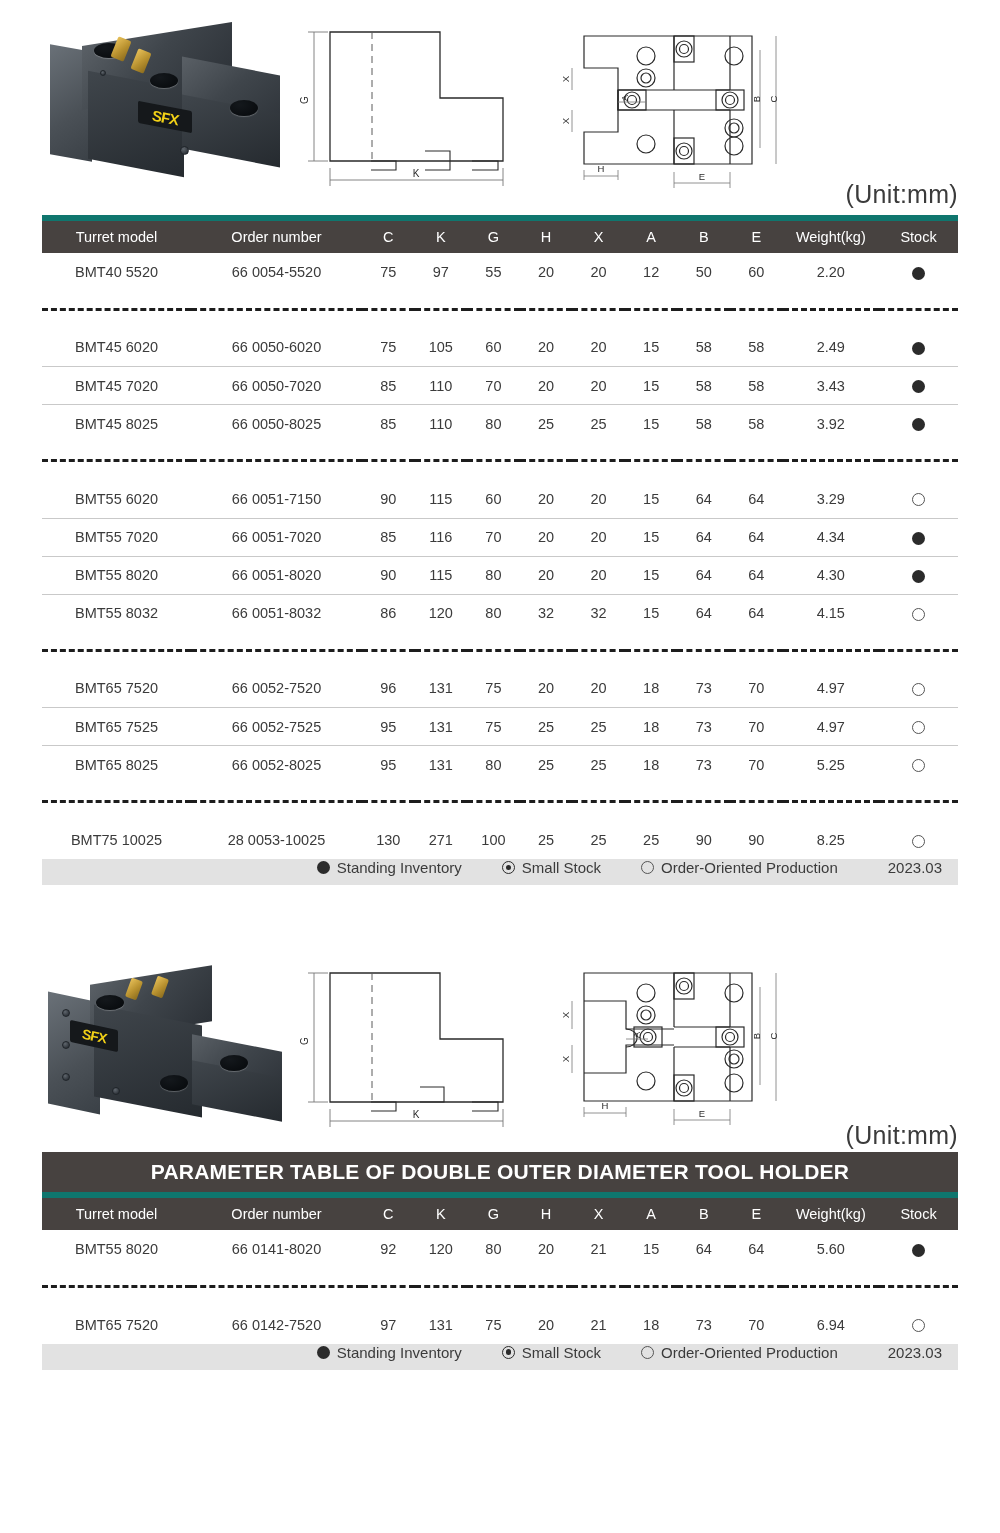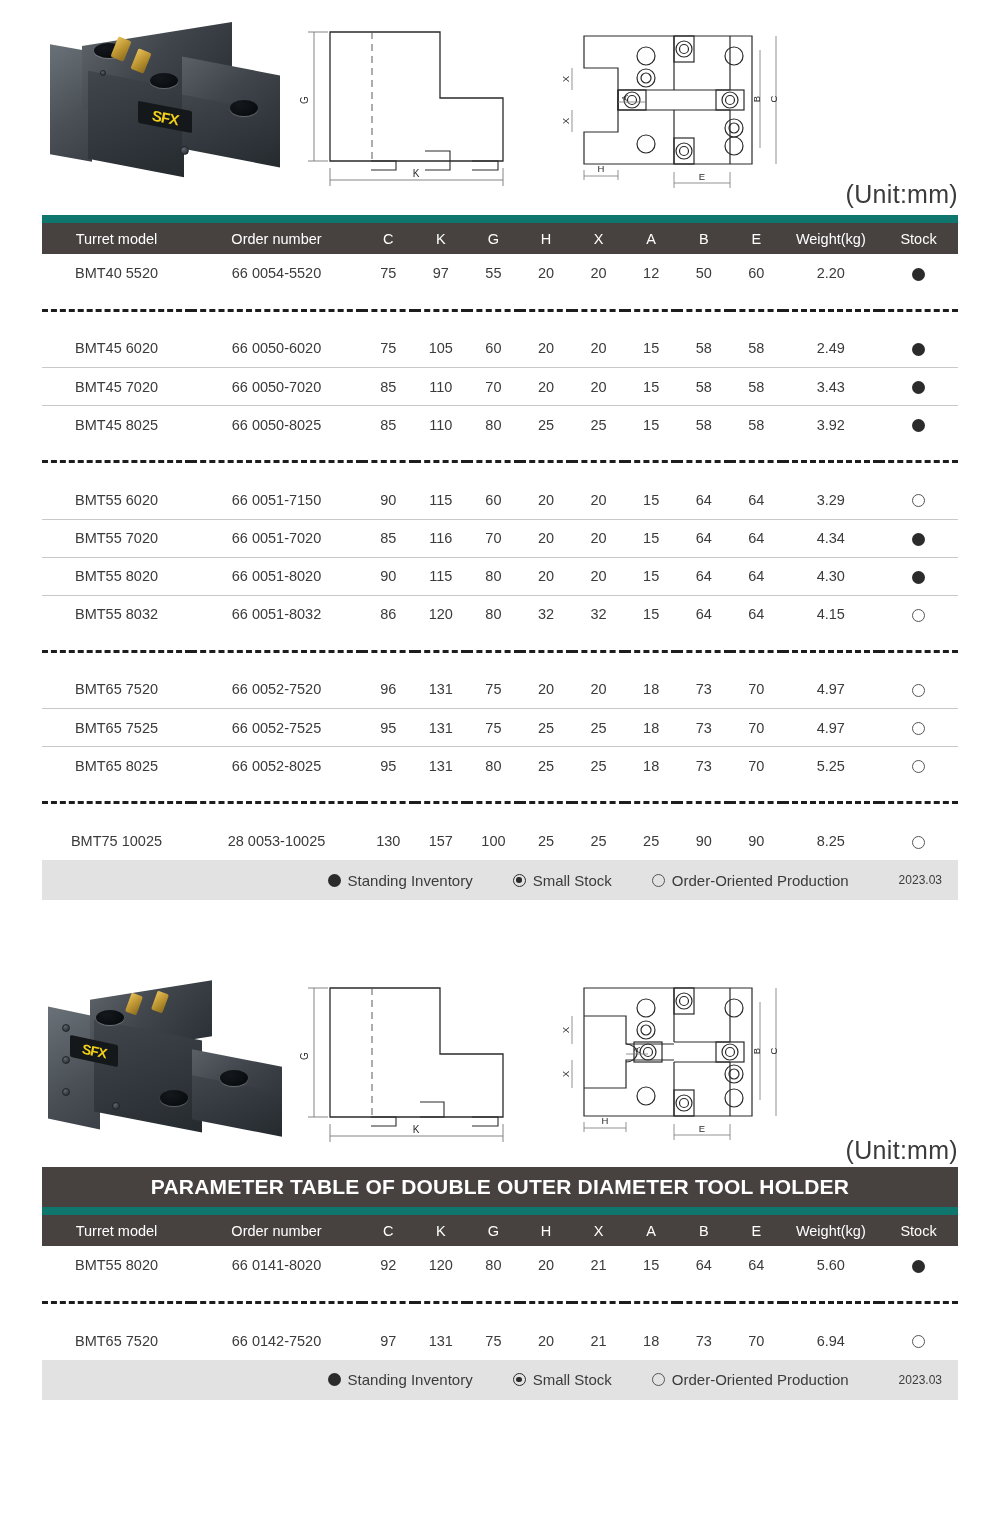"Turret model" thead tr { border-top: 8px solid #0f766e -> 6px solid #0f766e }
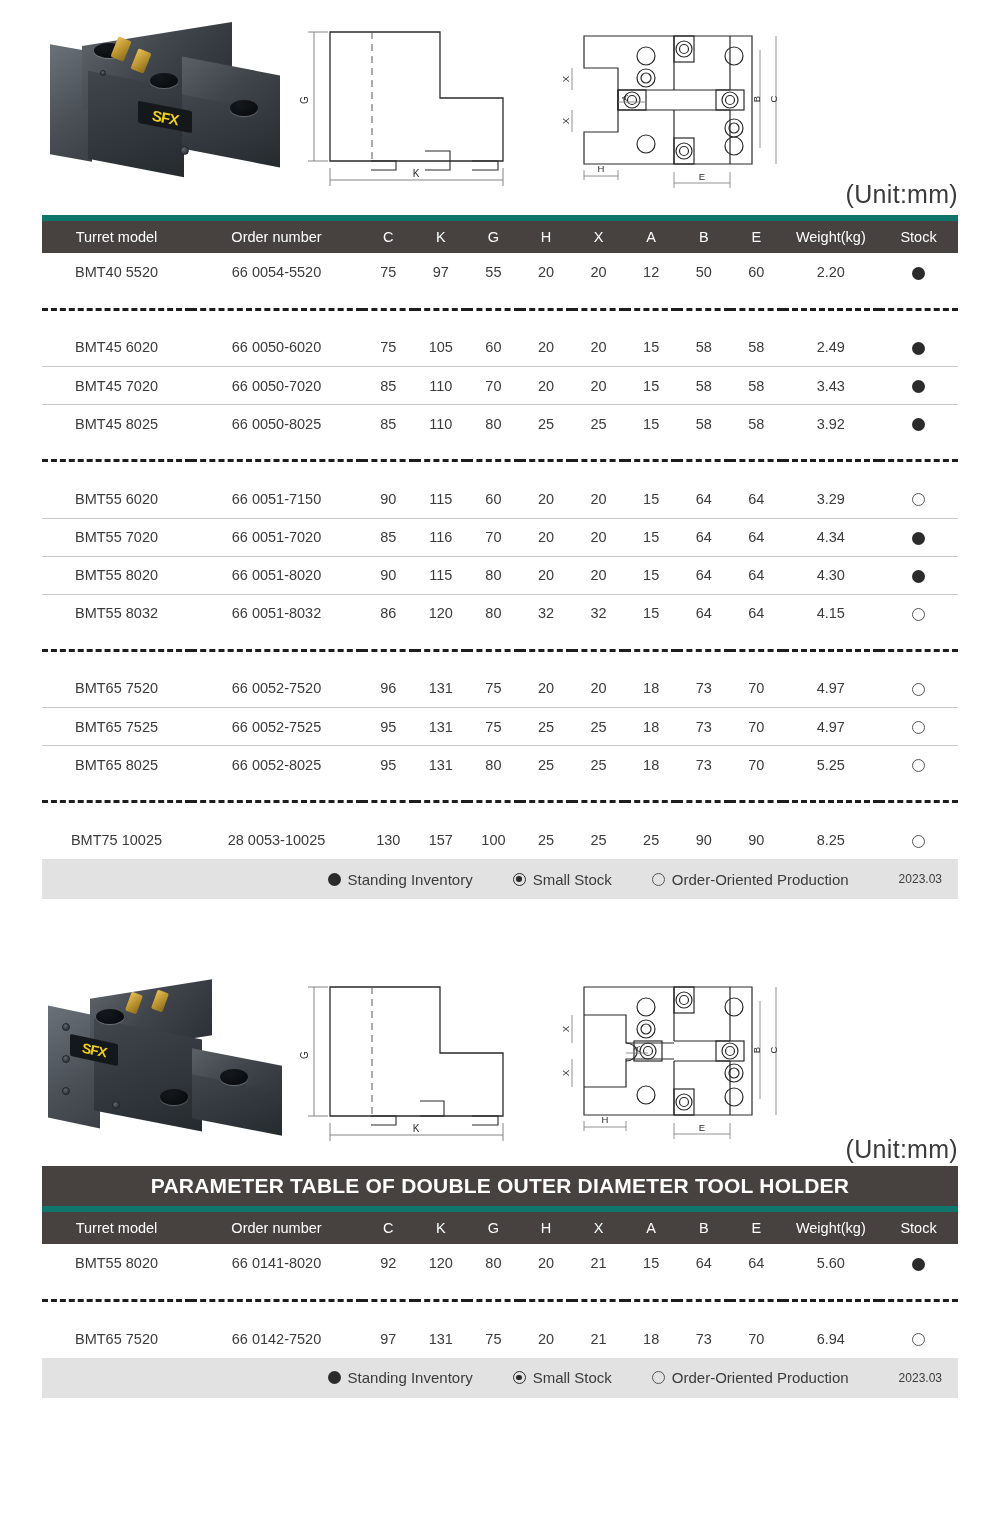"157" td { text: 157 -> 271 }
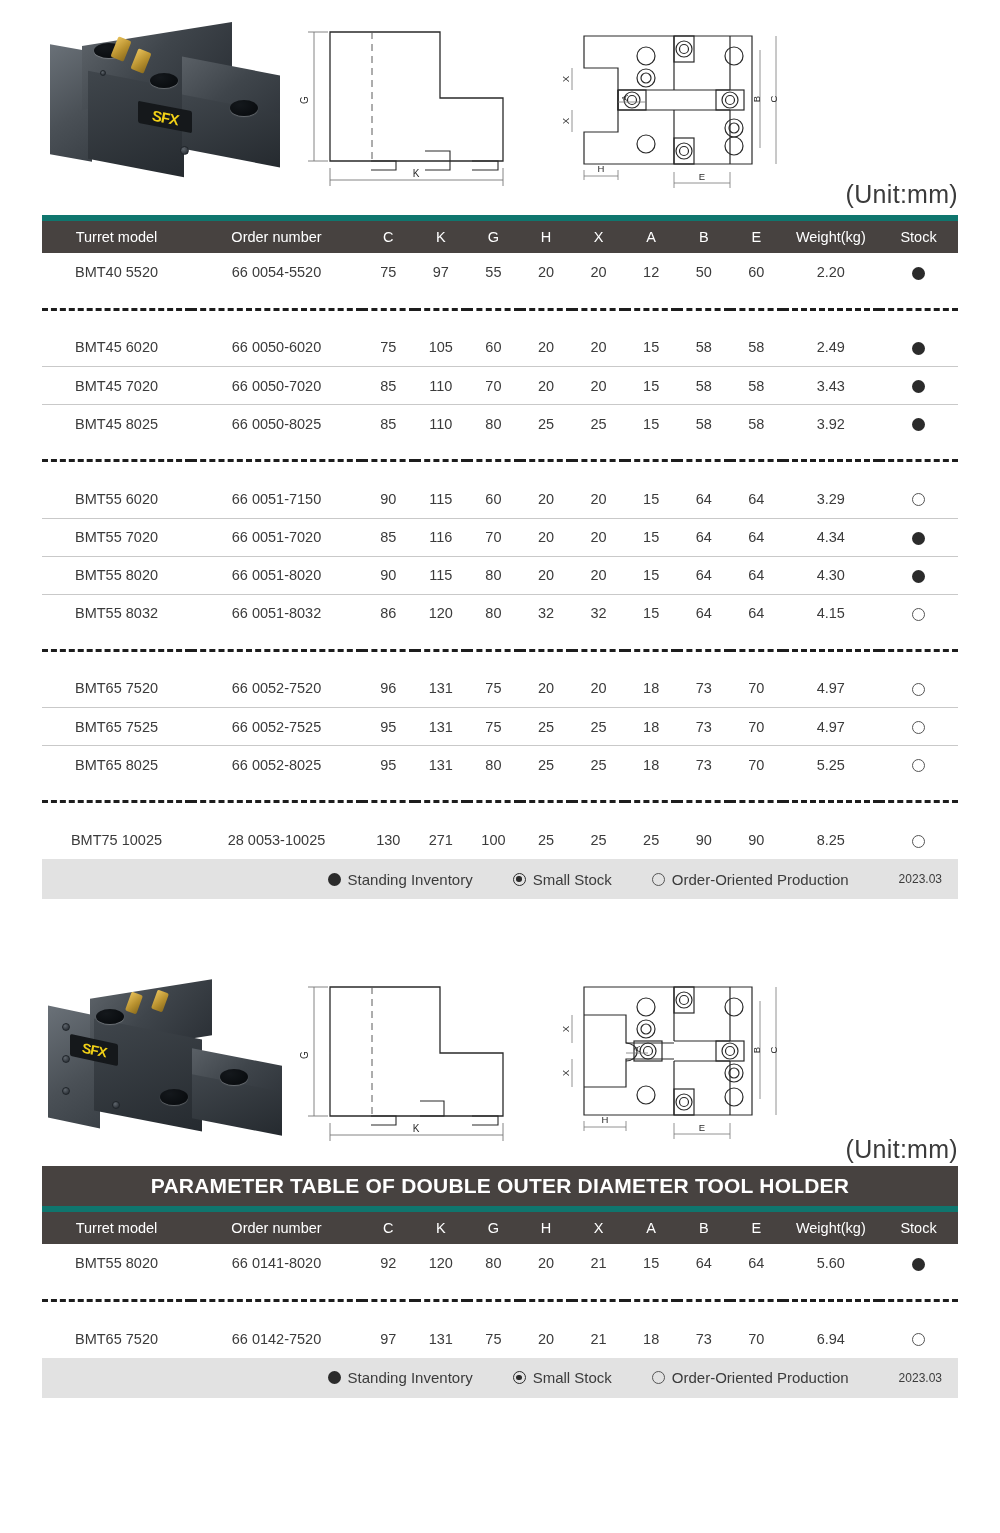"Standing Inventory" .legend { align-items: center -> flex-start; height: 40px -> 26px }
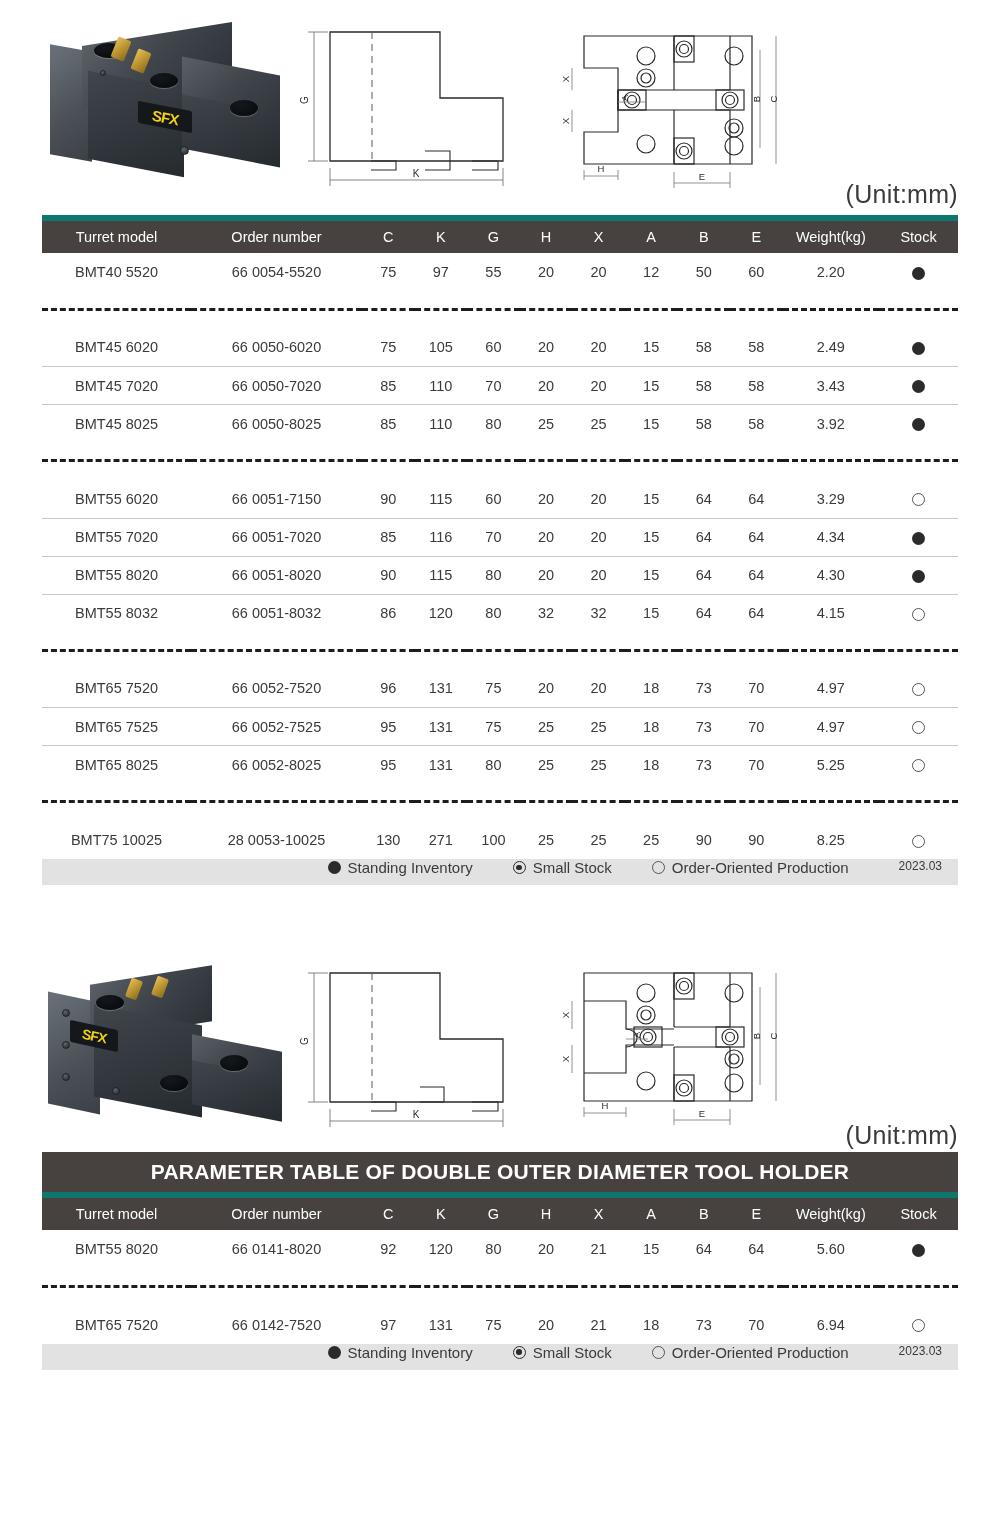"2023.03" .legend .date { font-size: 12px -> 15px }
